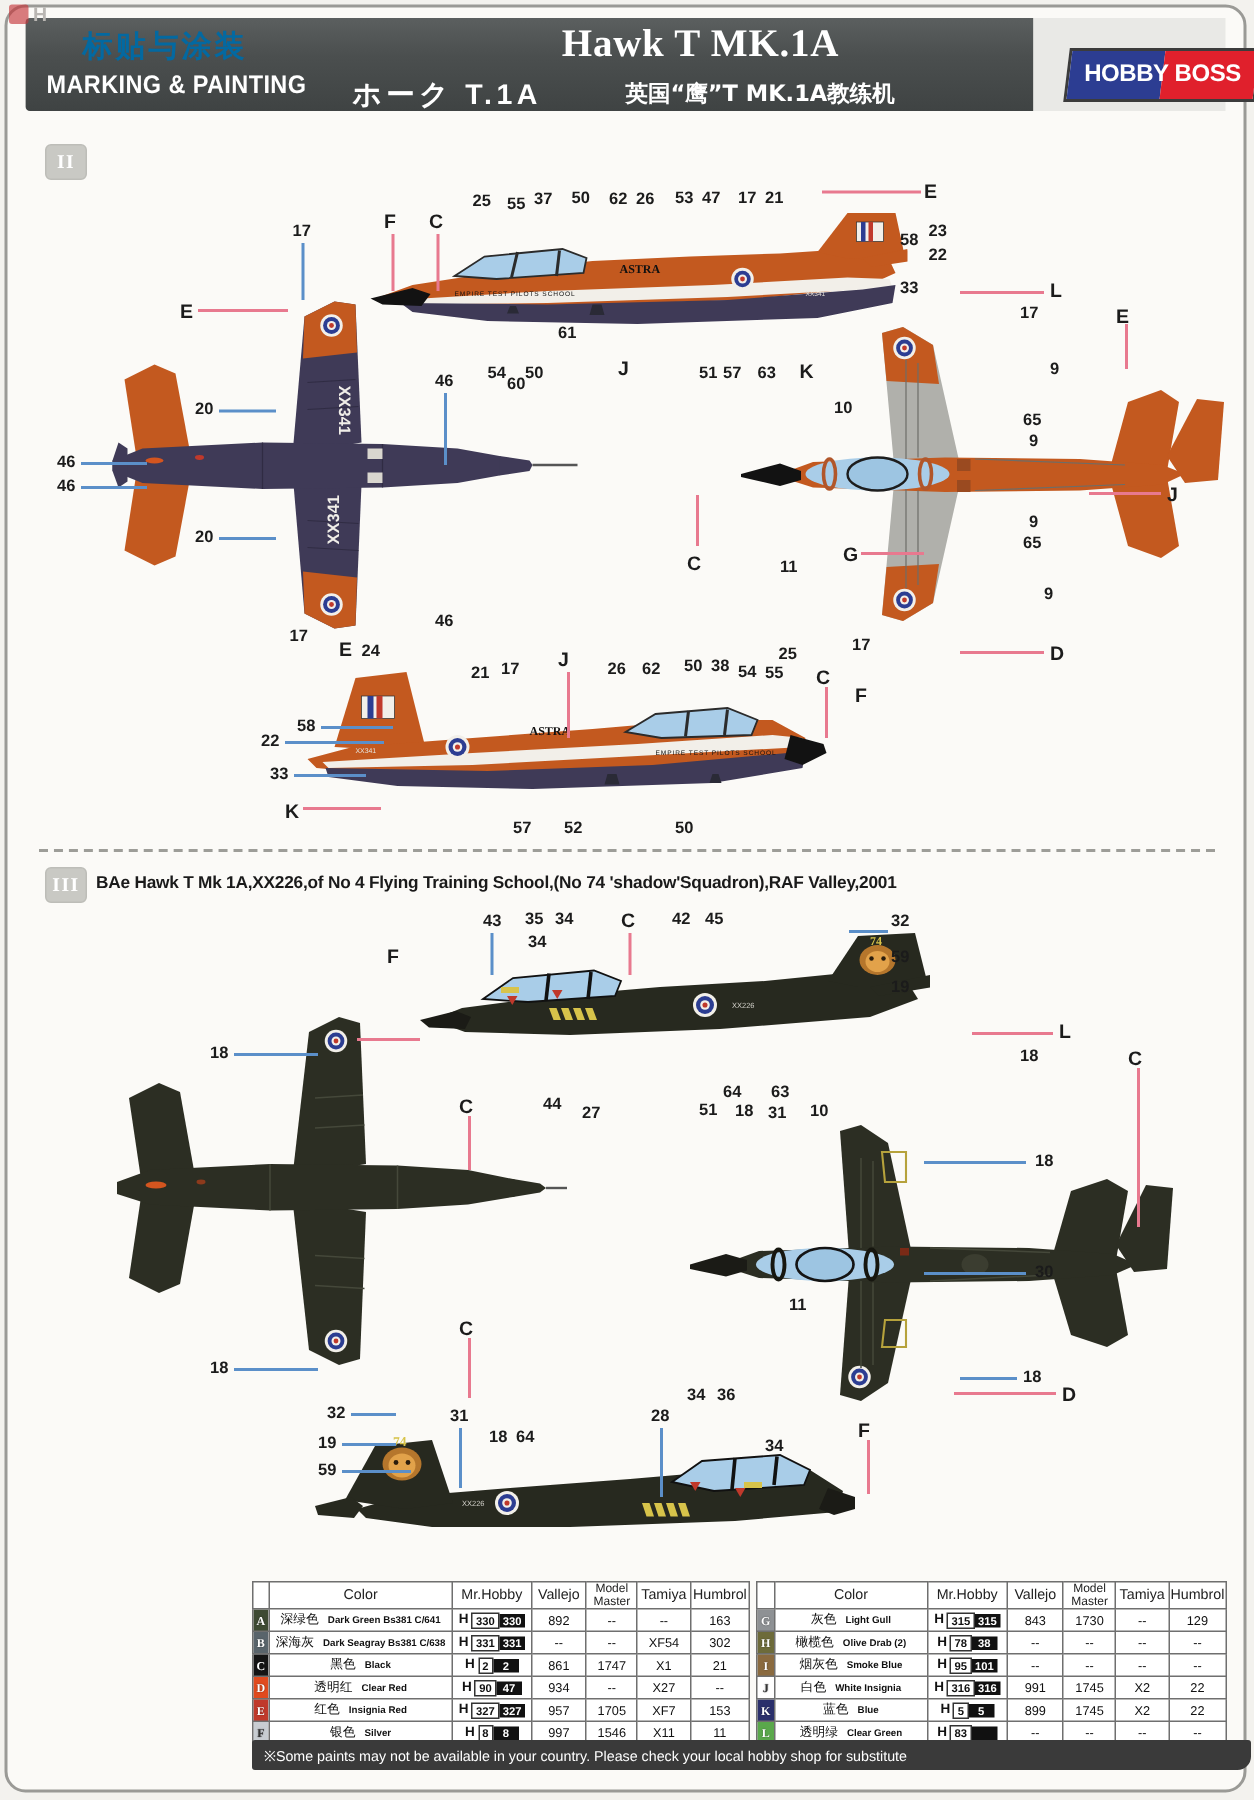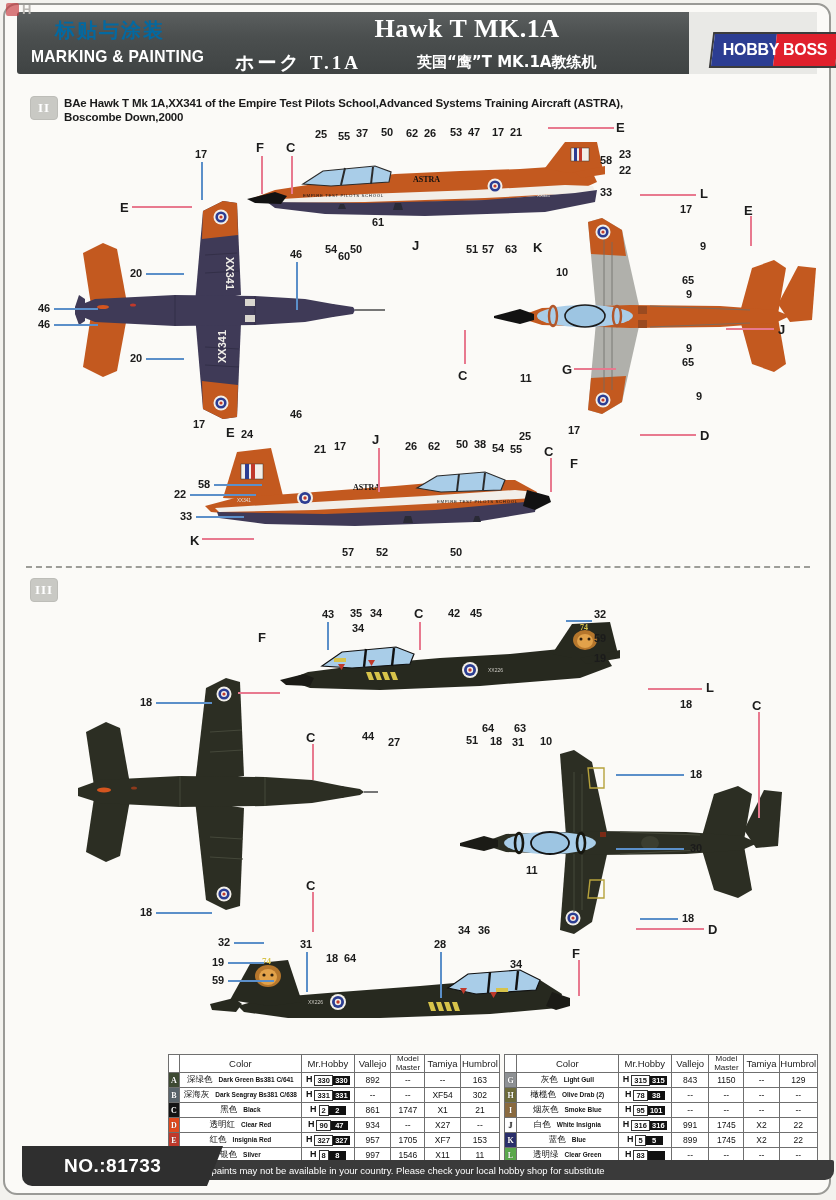"ホーク T.1A" .hdr-jp { font-family: Liberation Serif, serif -> Liberation Sans, sans-serif }
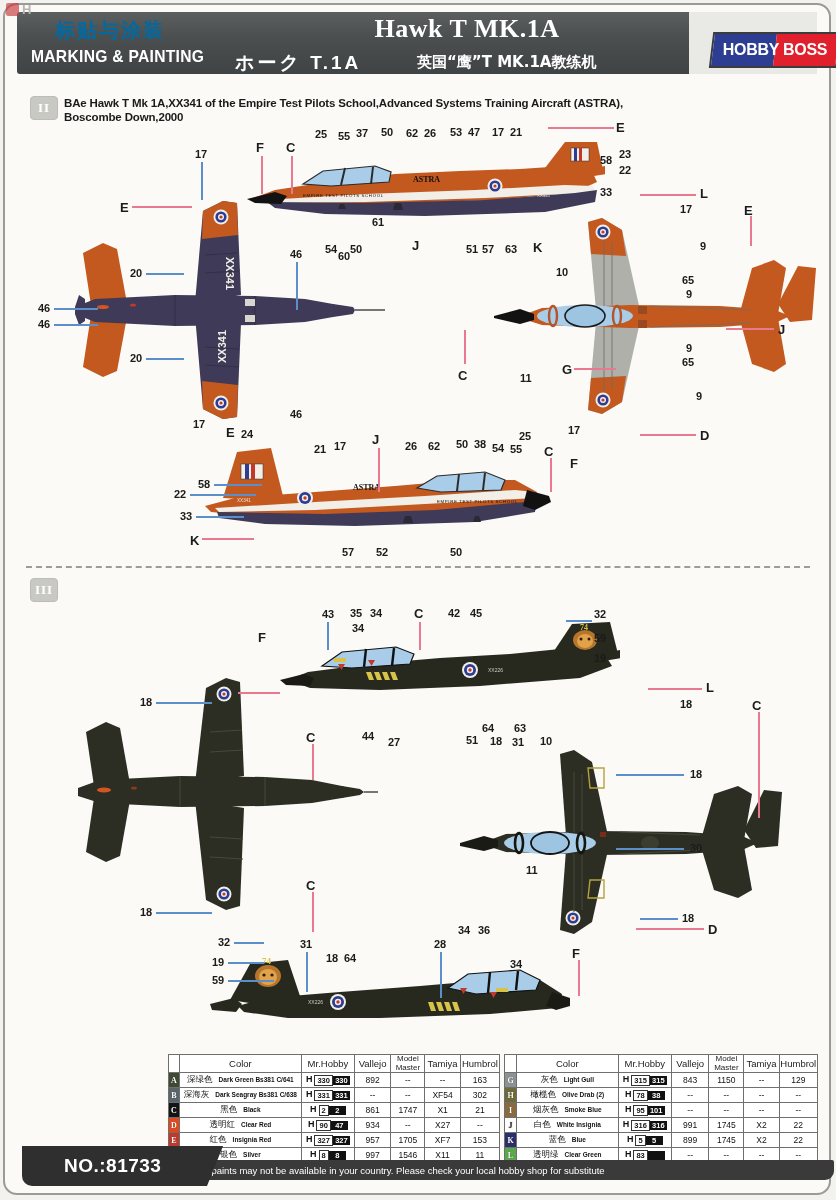"BAe Hawk T Mk 1A,XX341" div.sec-cap { html: <div>BAe Hawk T Mk 1A,XX341 of the Empire Test Pilots School,Advanced Systems Training Aircraft (ASTRA), Boscombe Down,2000</div> -> none }
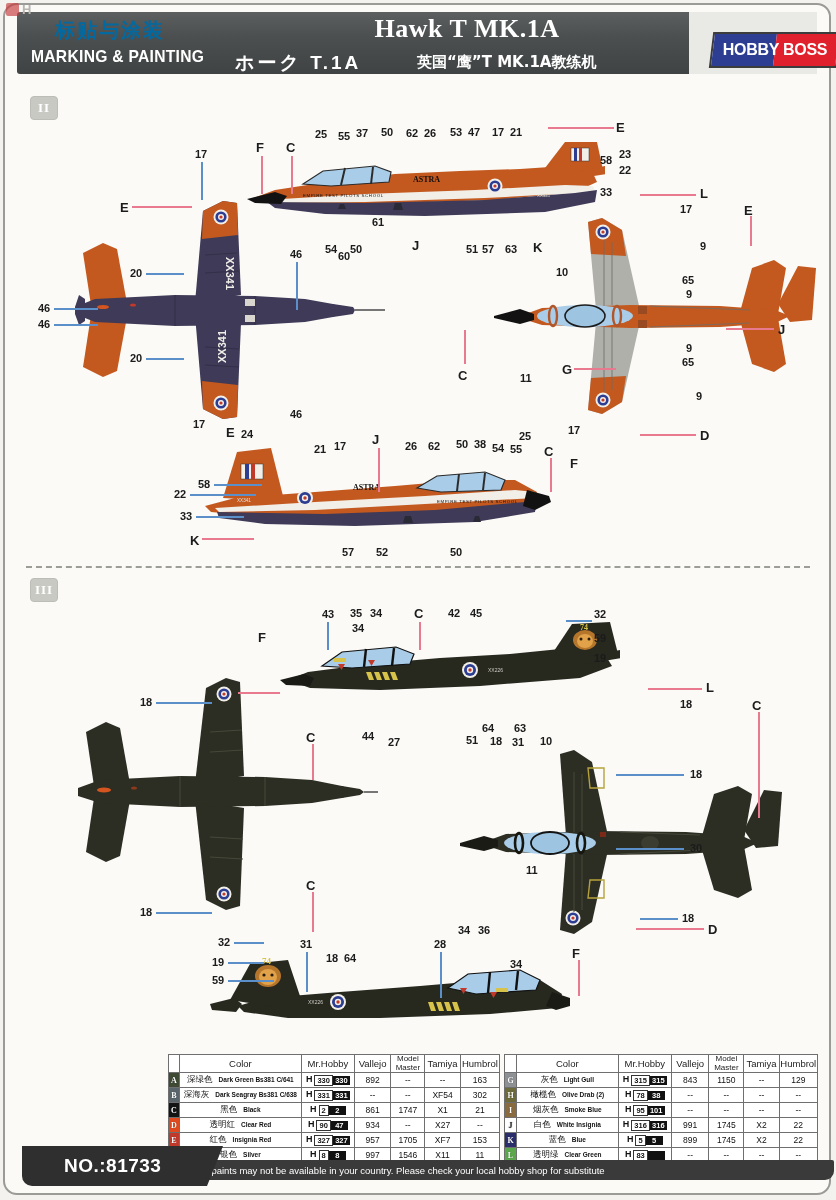"BAe Hawk T Mk 1A,XX226,of" div.sec-cap { html: none -> <div>BAe Hawk T Mk 1A,XX226,of No 4 Flying Training School,(No 74 'shadow'Squadron),RAF Valley,2001</div> }
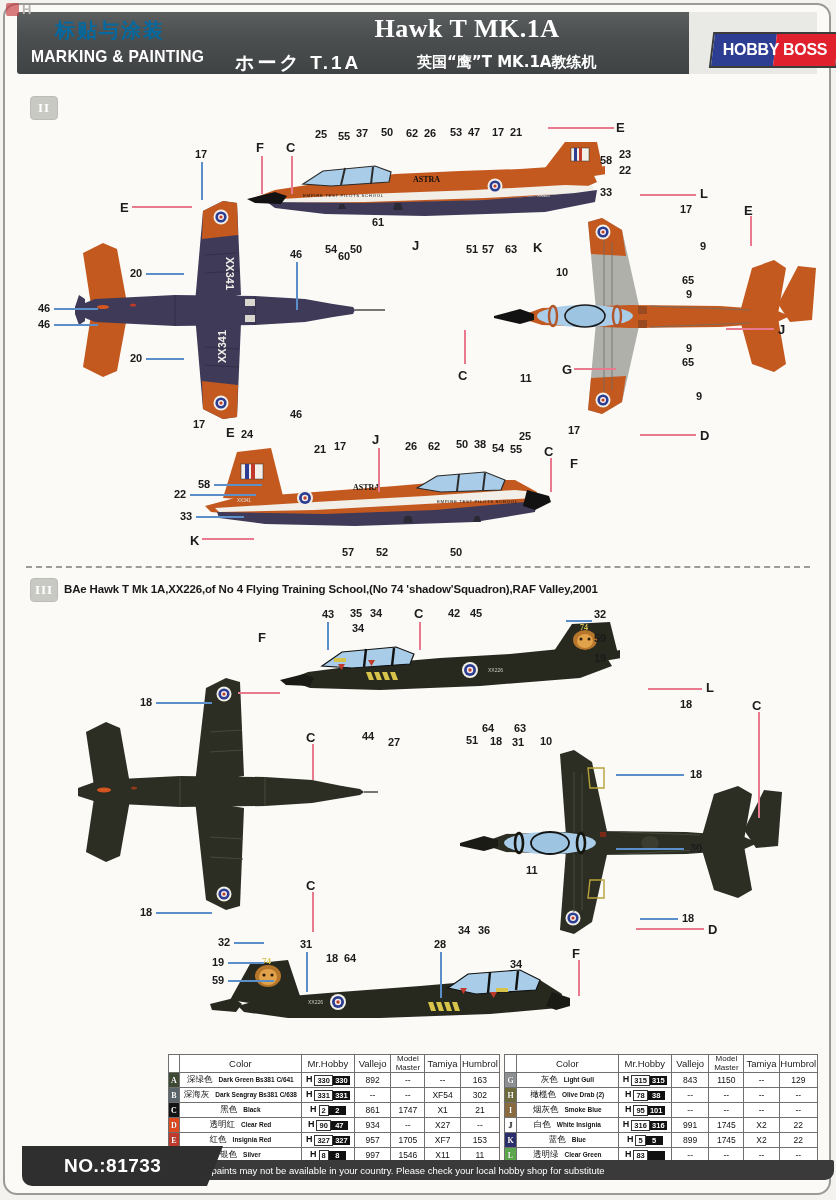"1150" td { text: 1150 -> 1730 }
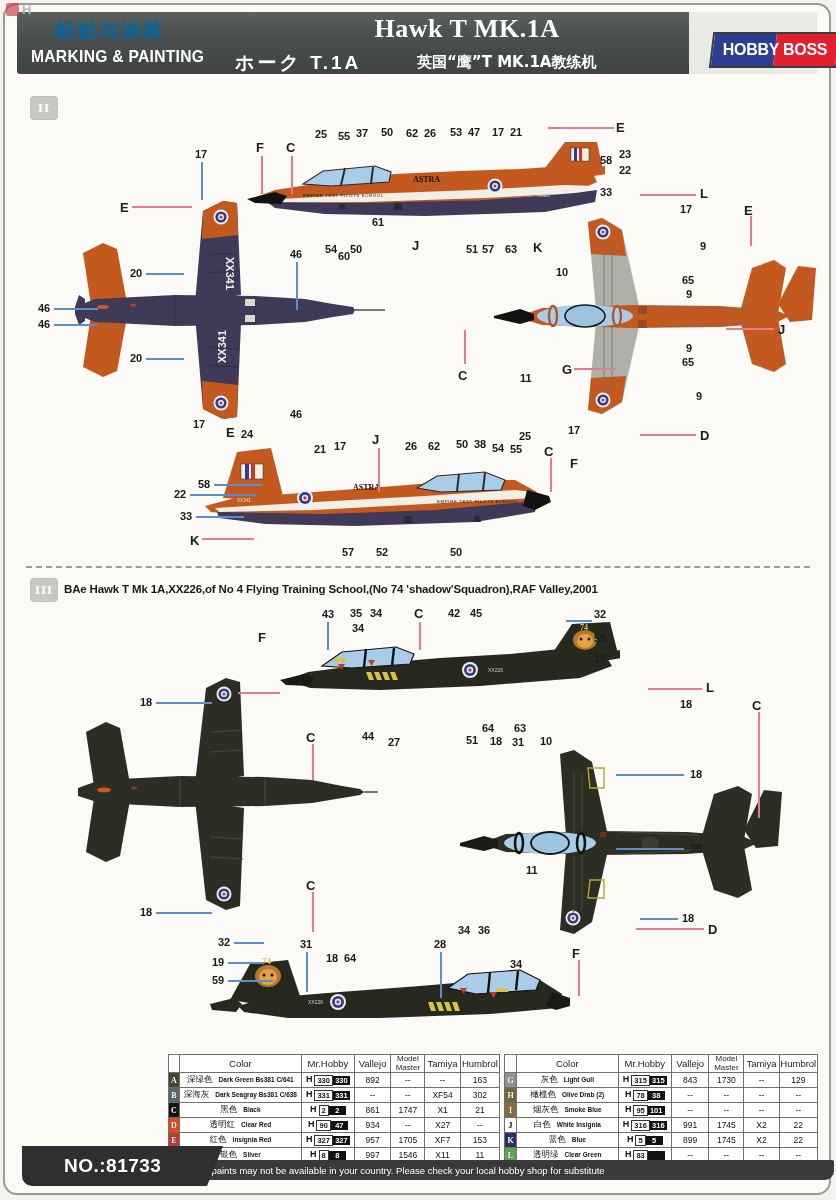"NO.:81733" div.kitno { html: <div>NO.:81733</div> -> none }
